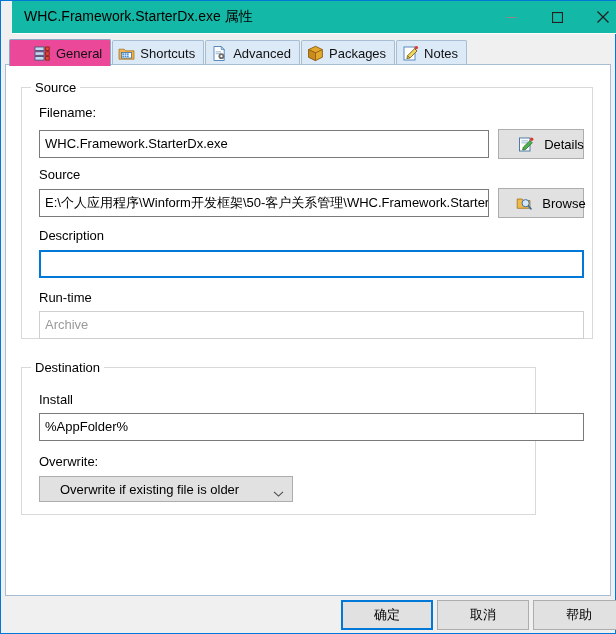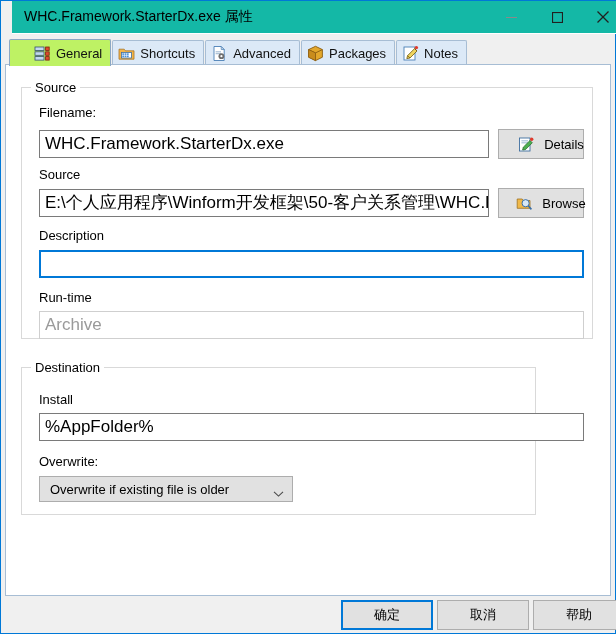"General" .tab.selected { background: #bef264 -> #ec4899 }
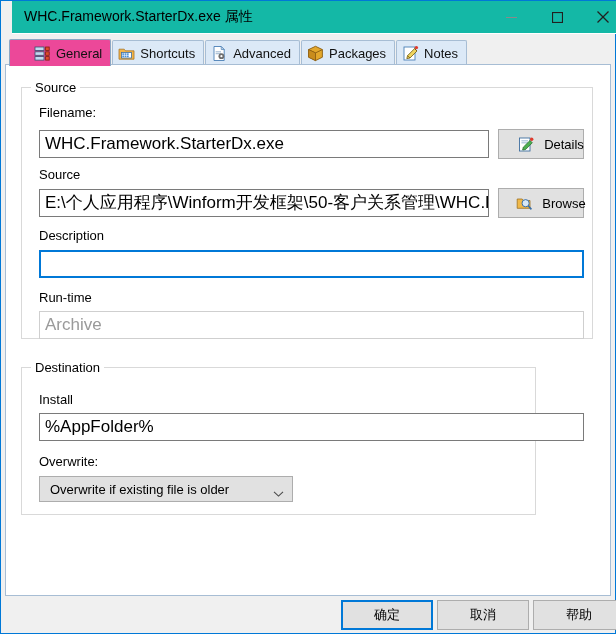"WHC.Framework.StarterDx.exe" .textbox { font-size: 17px -> 13px }
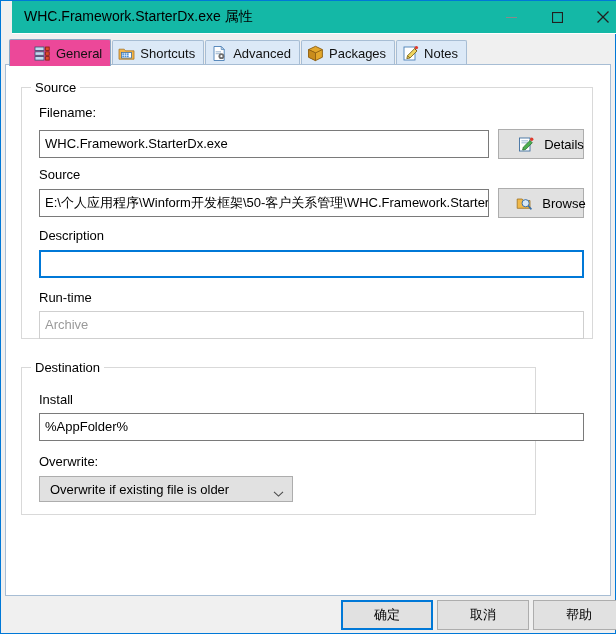"Overwrite if existing file is" .combobox { padding-left: 10px -> 20px }
